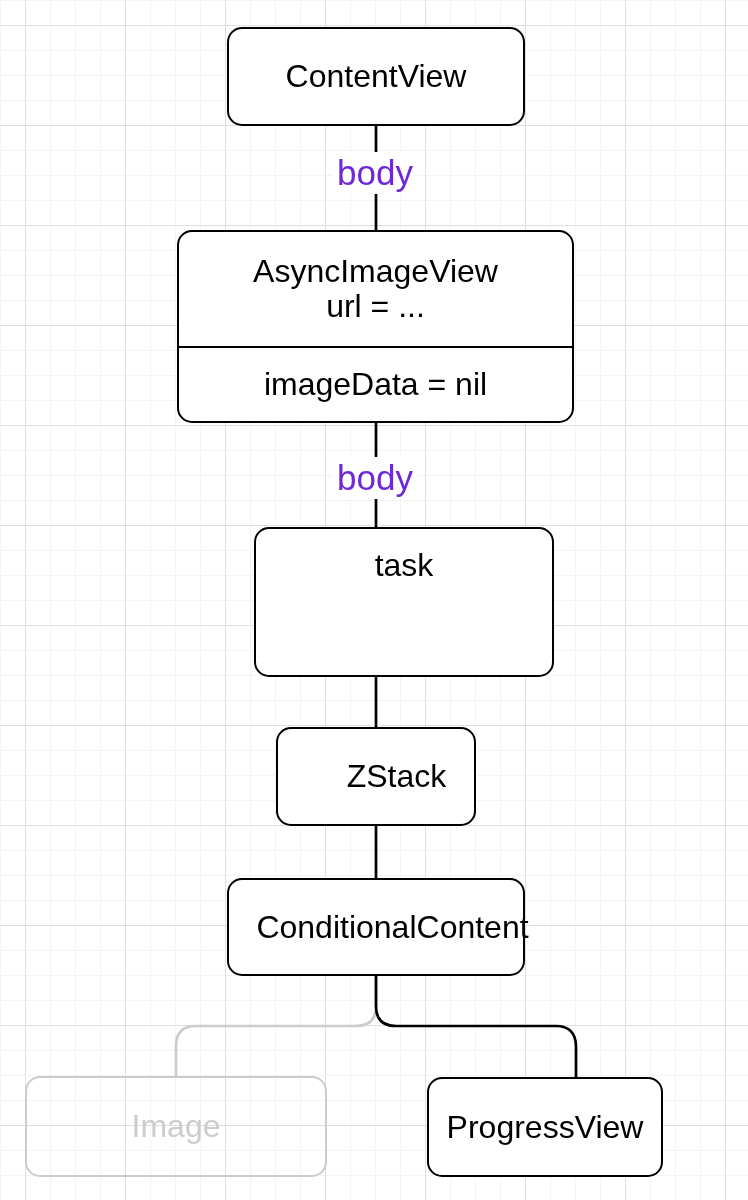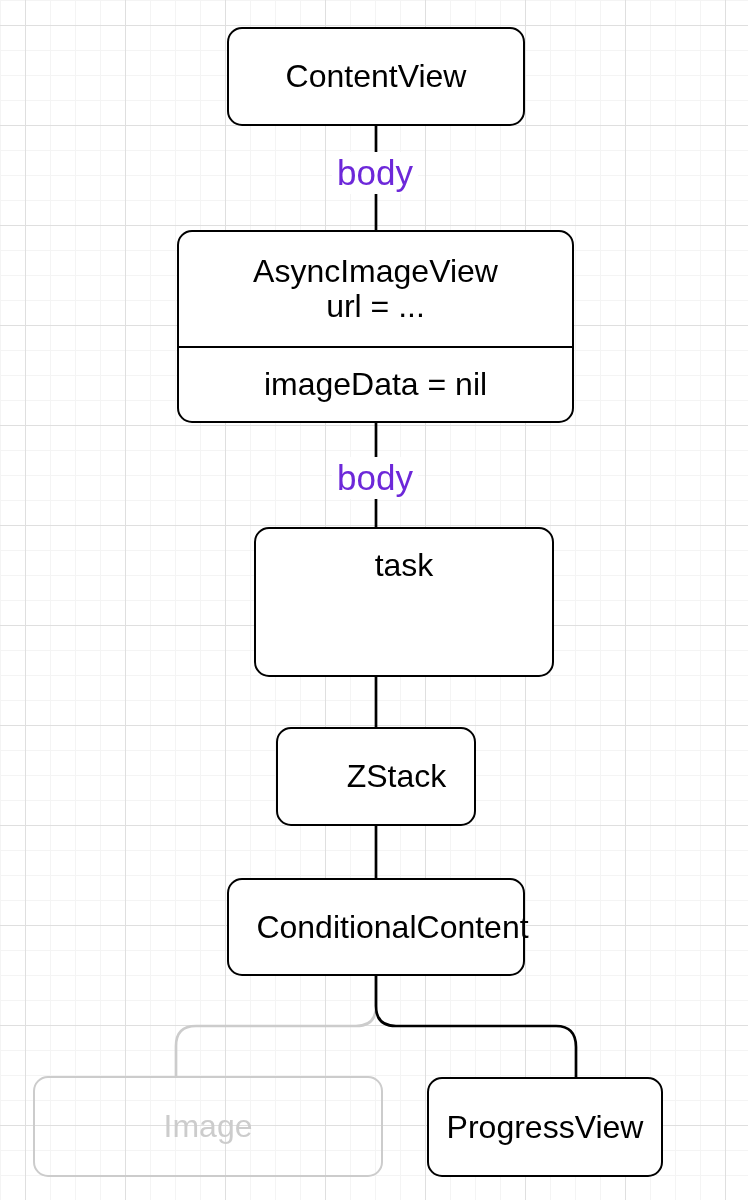"Image" .node-image { margin-left: 8px -> none; width: 350px -> 302px }
